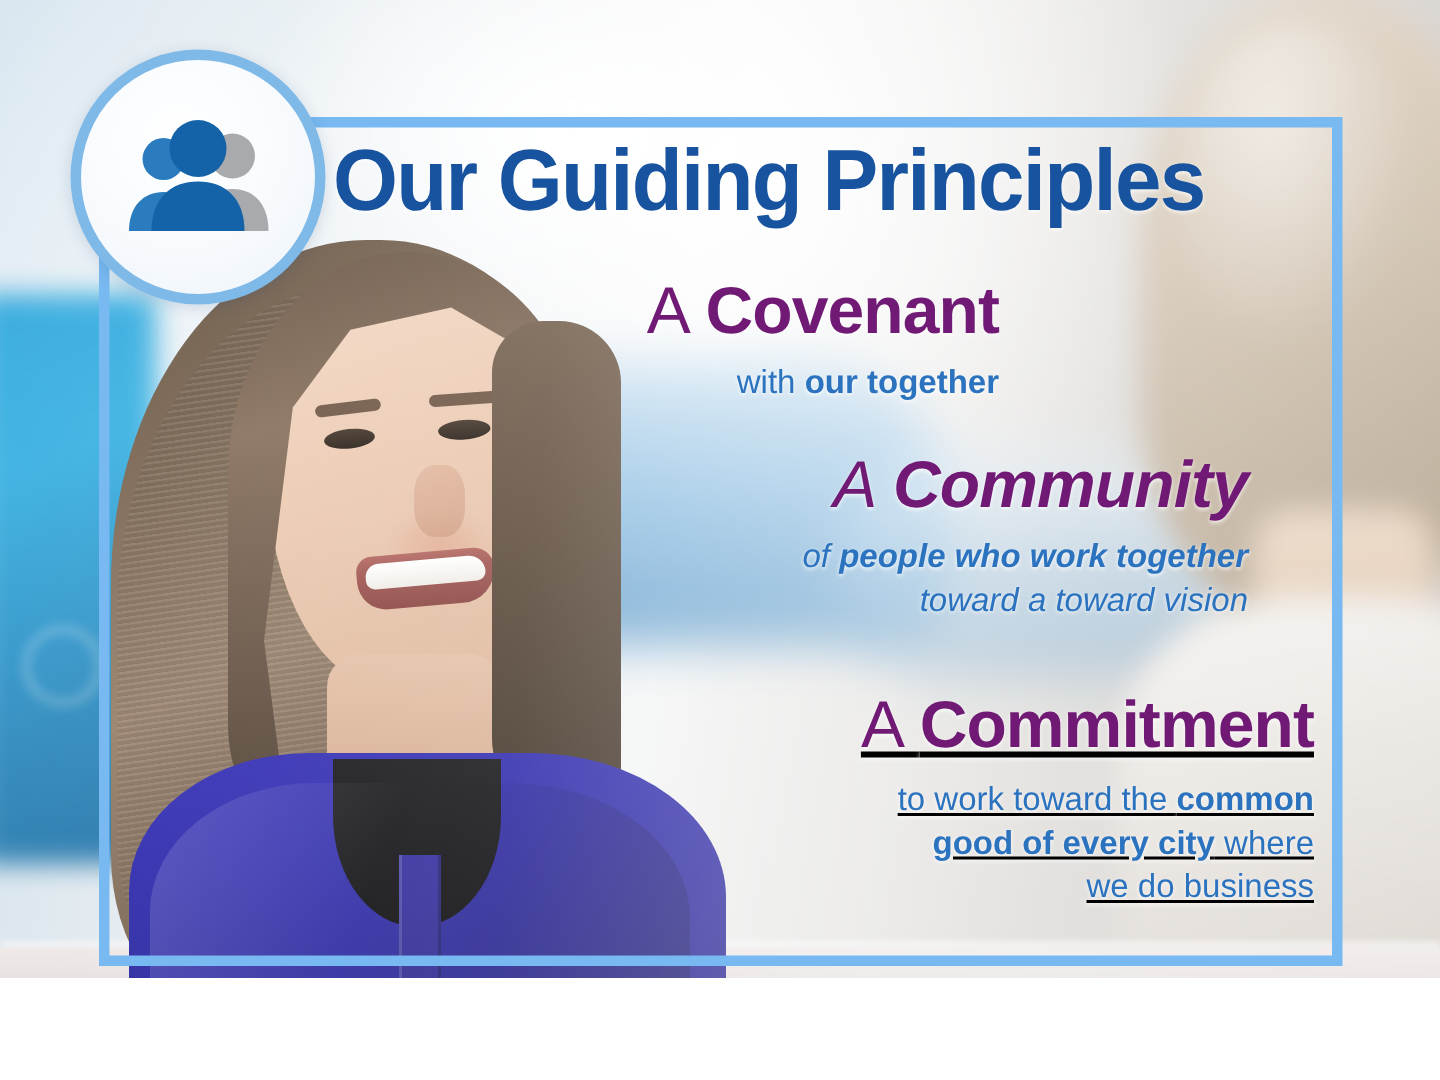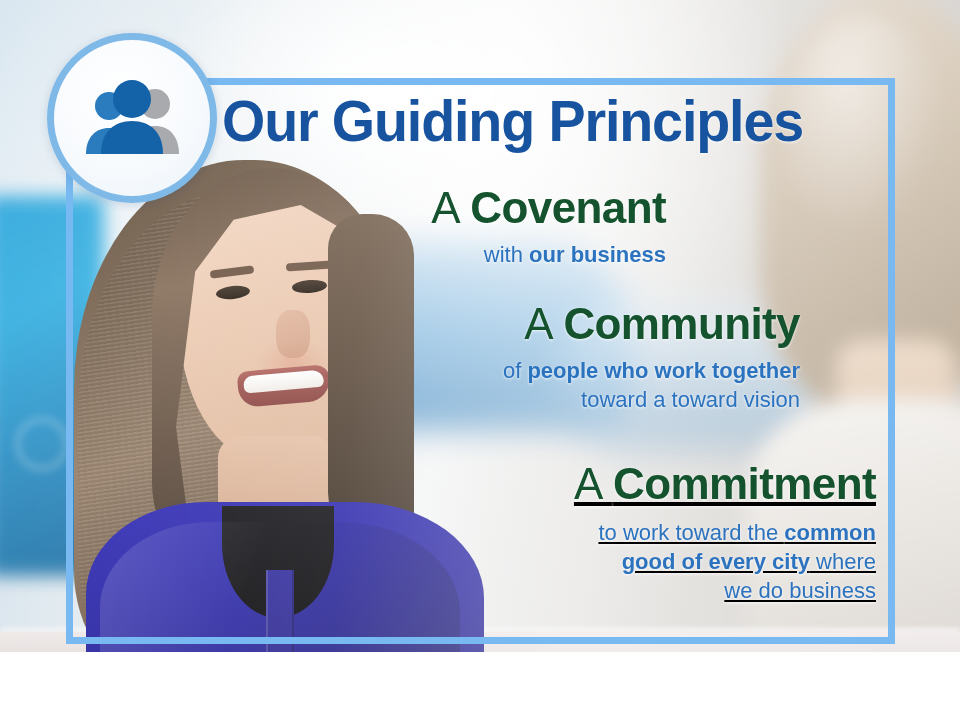"A Covenant" .p-main { color: #14532d -> #701a75 }
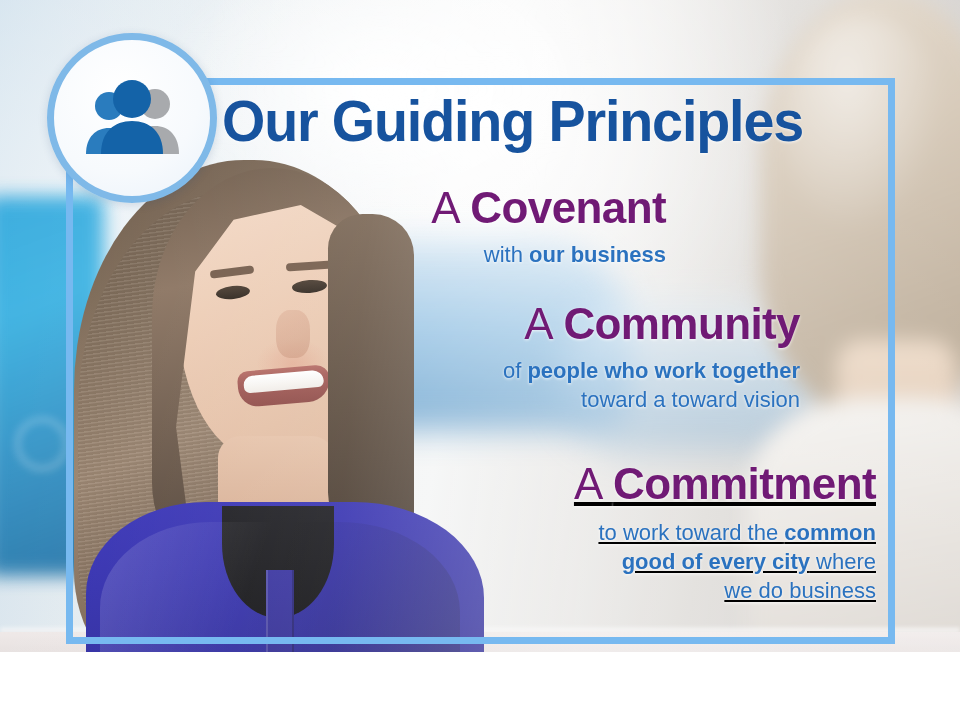"our business" b { text: business -> together }
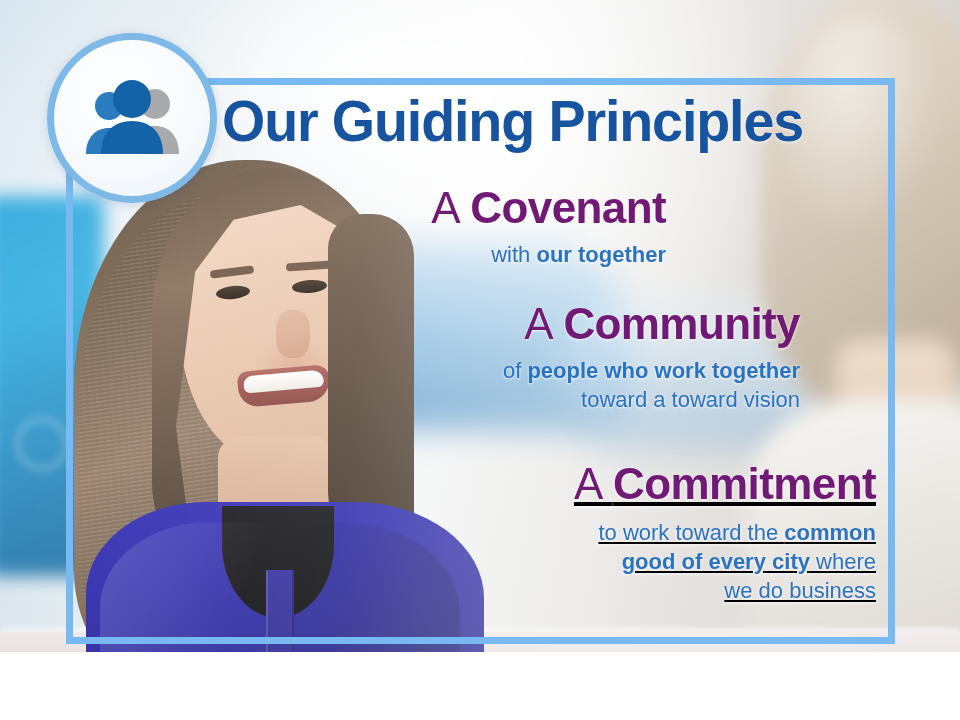"A Community" .principle-2 { font-style: none -> italic; left: 284px -> 316px }
